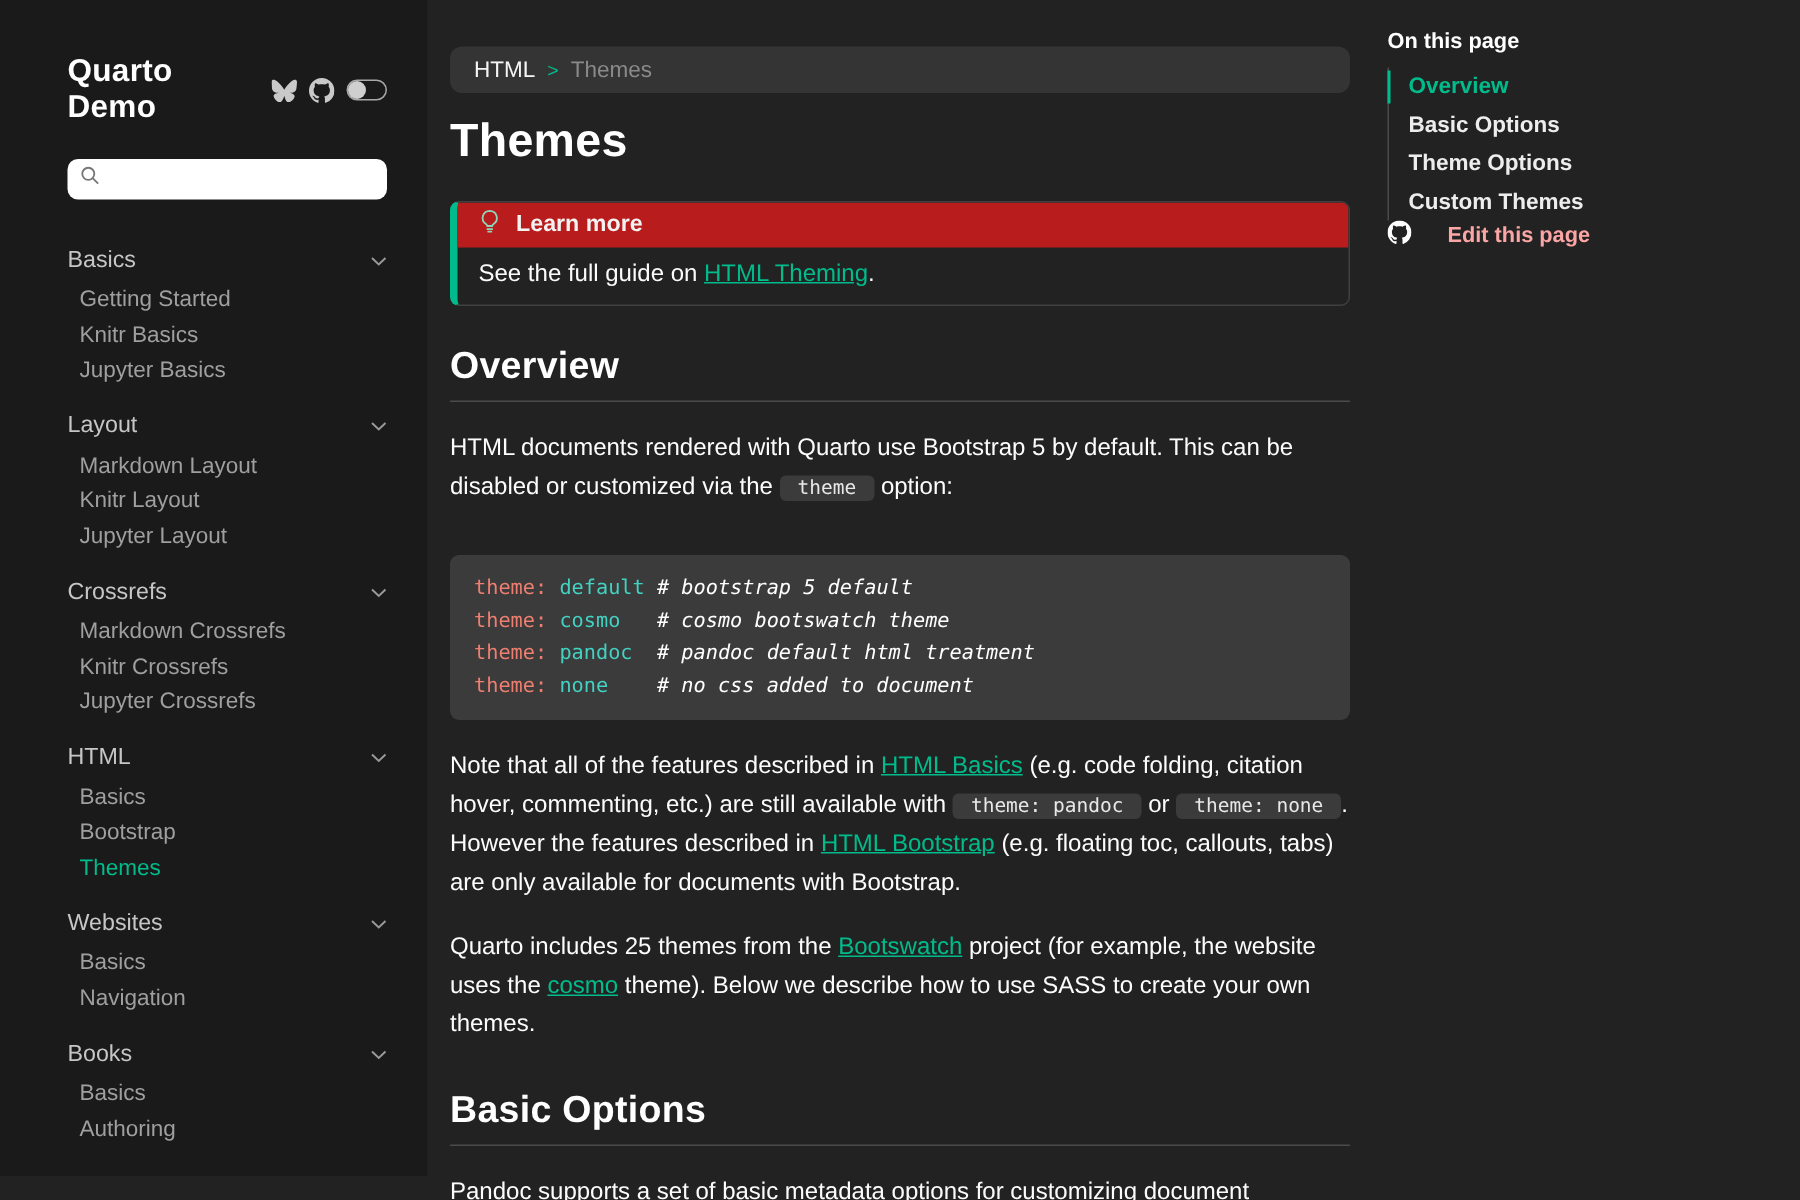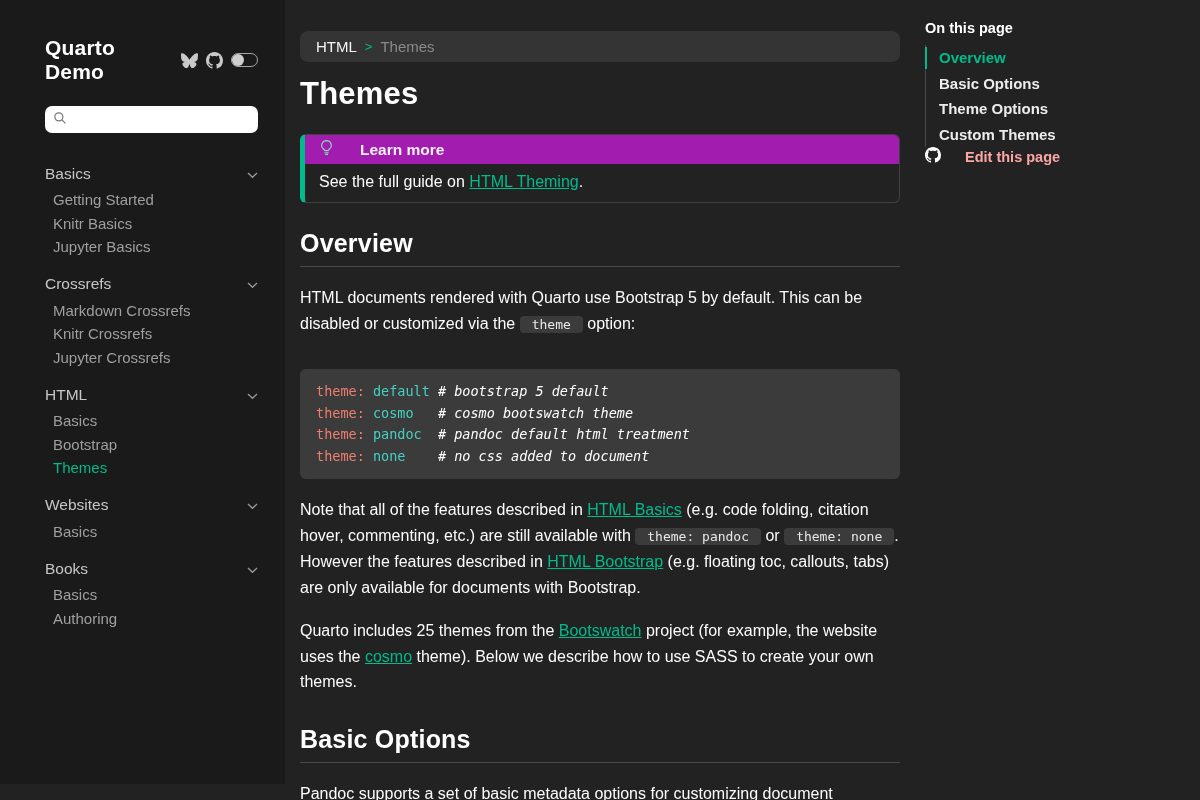"Learn more" .callout-header { background: #a21caf -> #b91c1c; gap: 26px -> 10px }
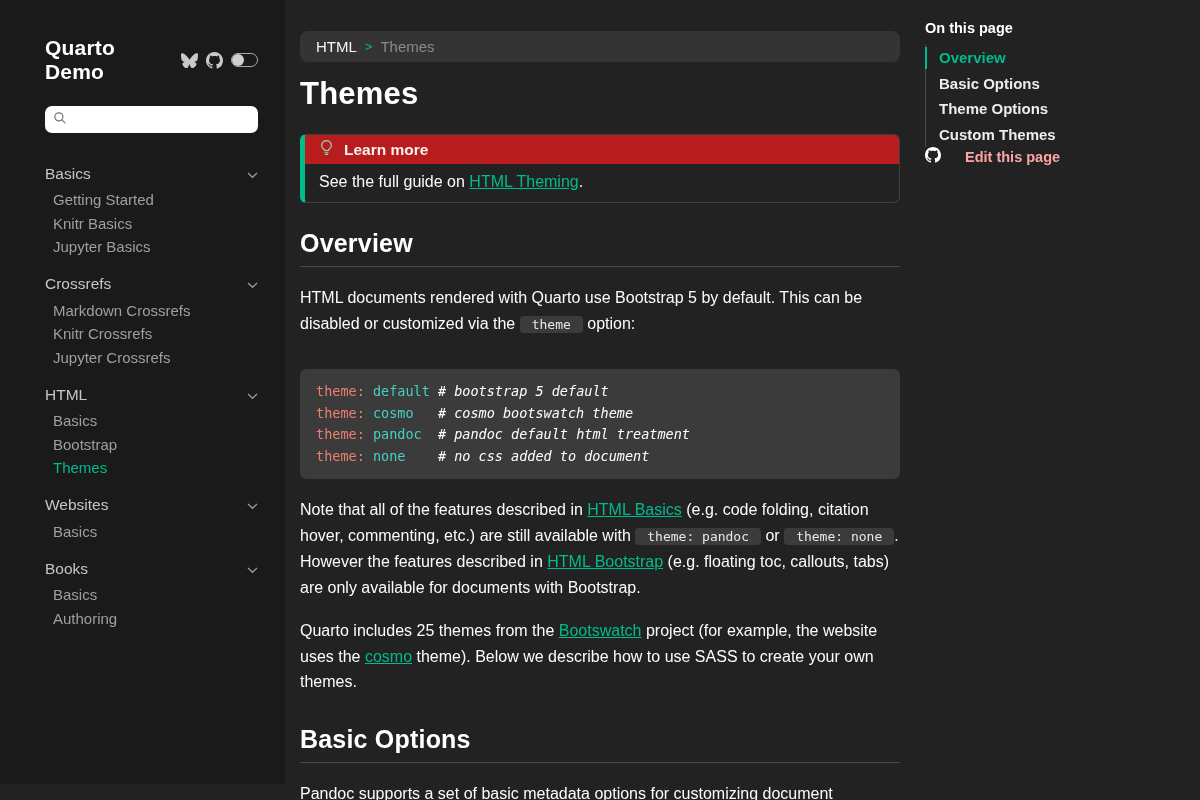"Layout" div.nav-section { html: none -> <div> <div> <span>Layout</span> <span><svg> <polyline></polyline> </svg></span> </div> <div> <div>Markdown Layout</div> <div>Knitr Layout</div> <div>Jupyter Layout</div> </div> </div> }
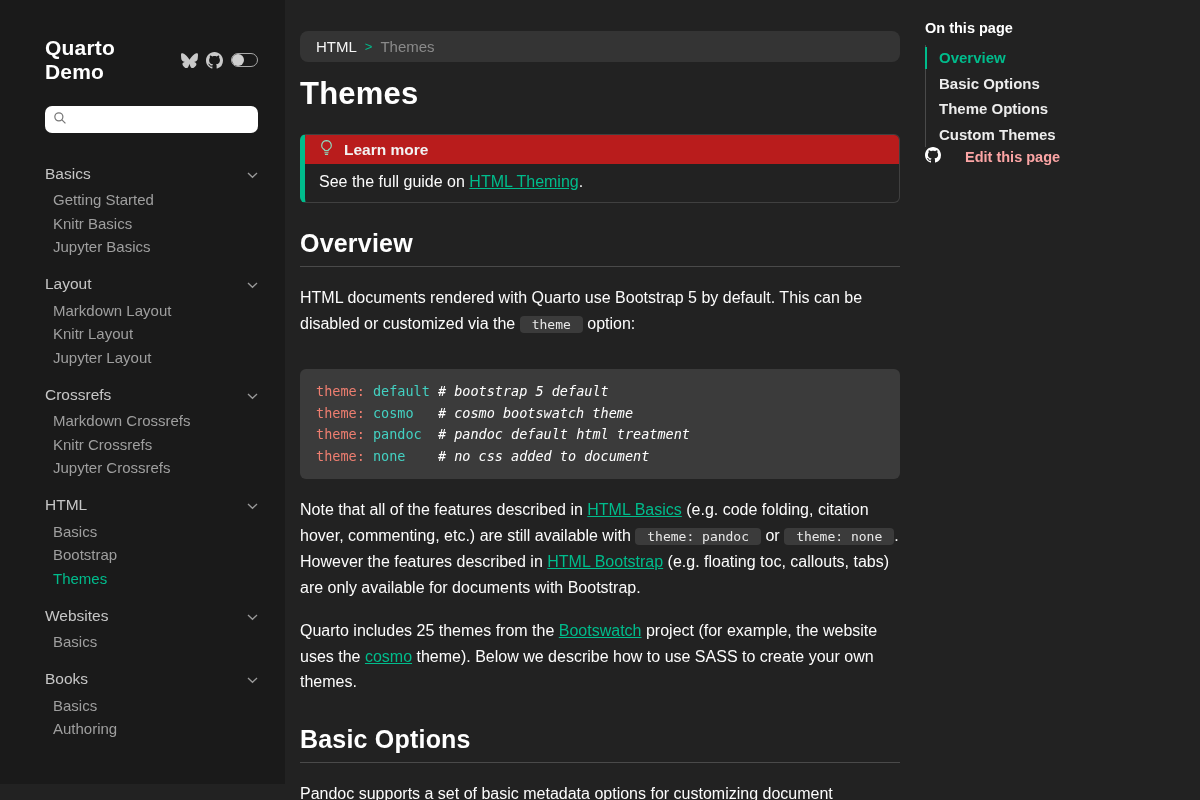"Navigation" div.nav-item { html: none -> <div>Navigation</div> }
